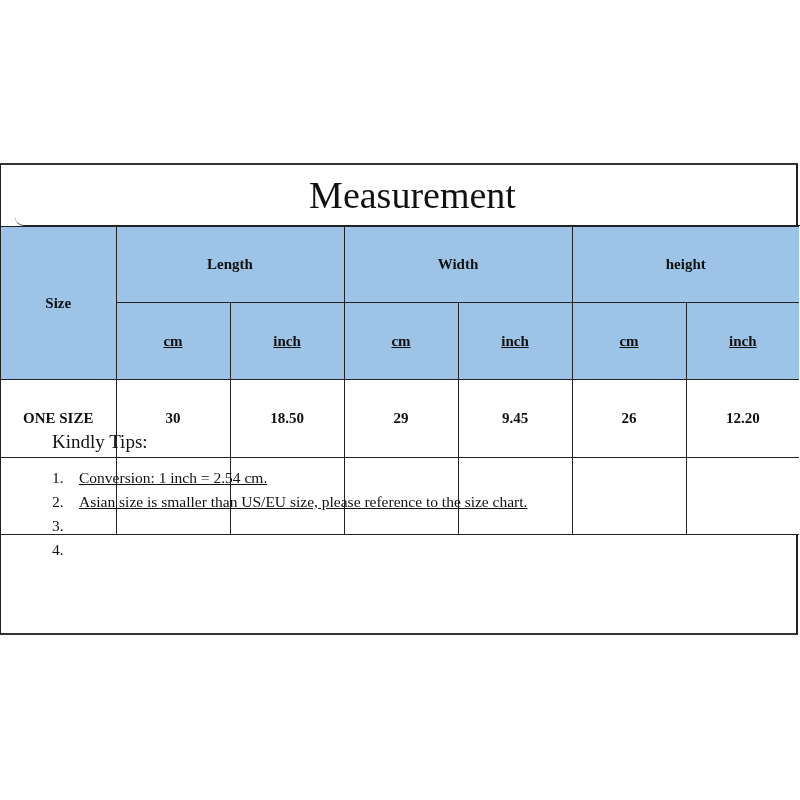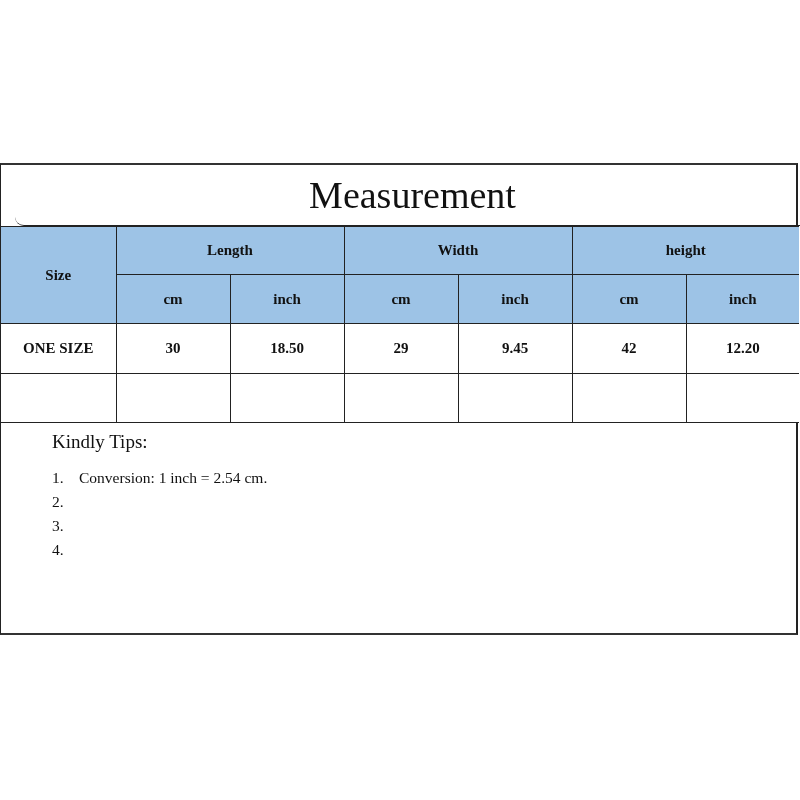"Length" table.size-table td, table.size-table th { padding: 2px -> 16px }
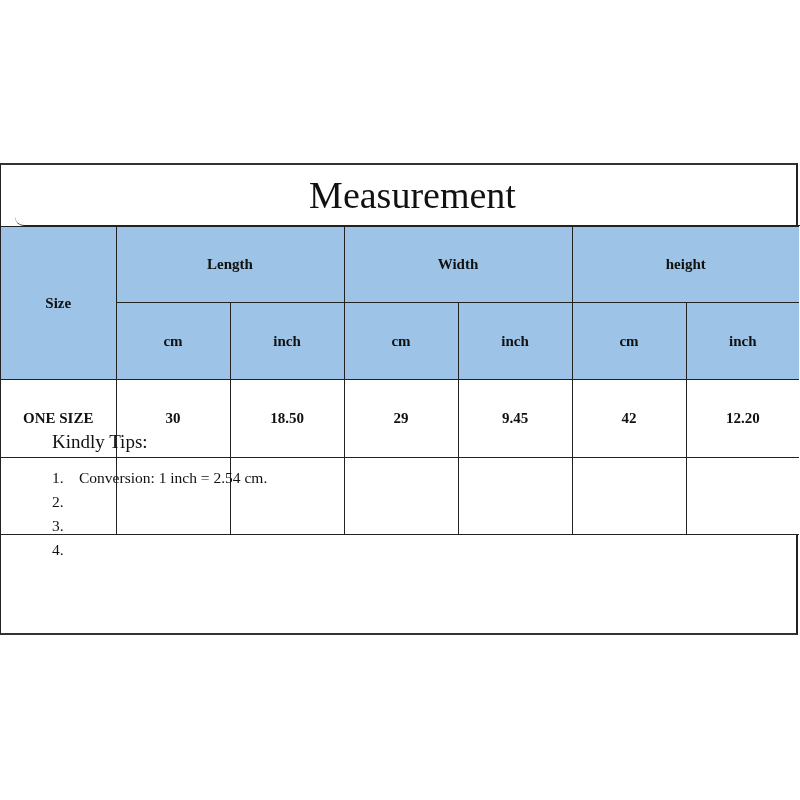"cm" .hdr2 th { text-decoration: none -> underline }
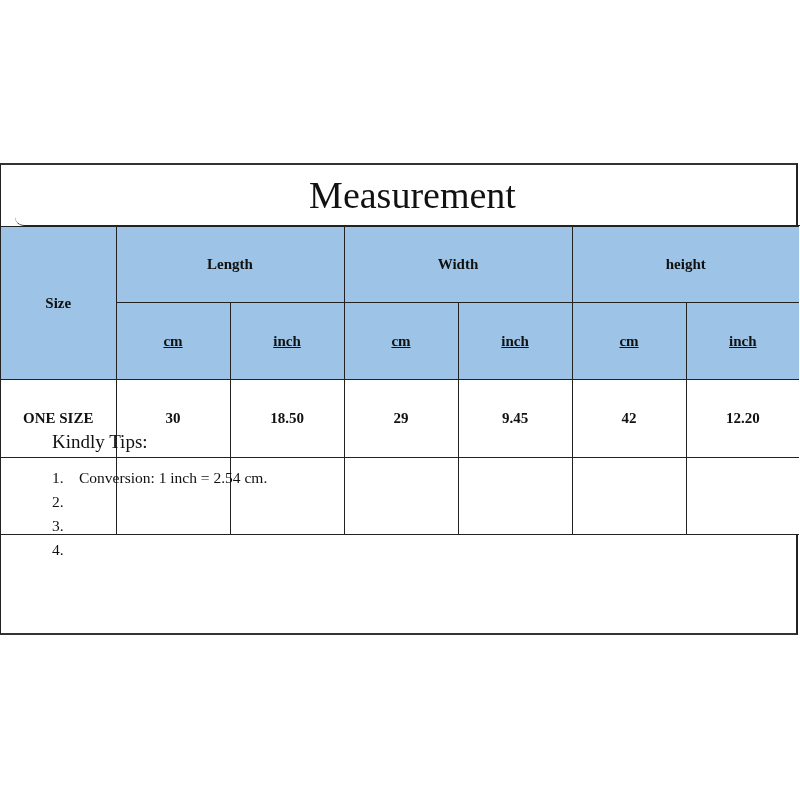"42" td { text: 42 -> 26 }
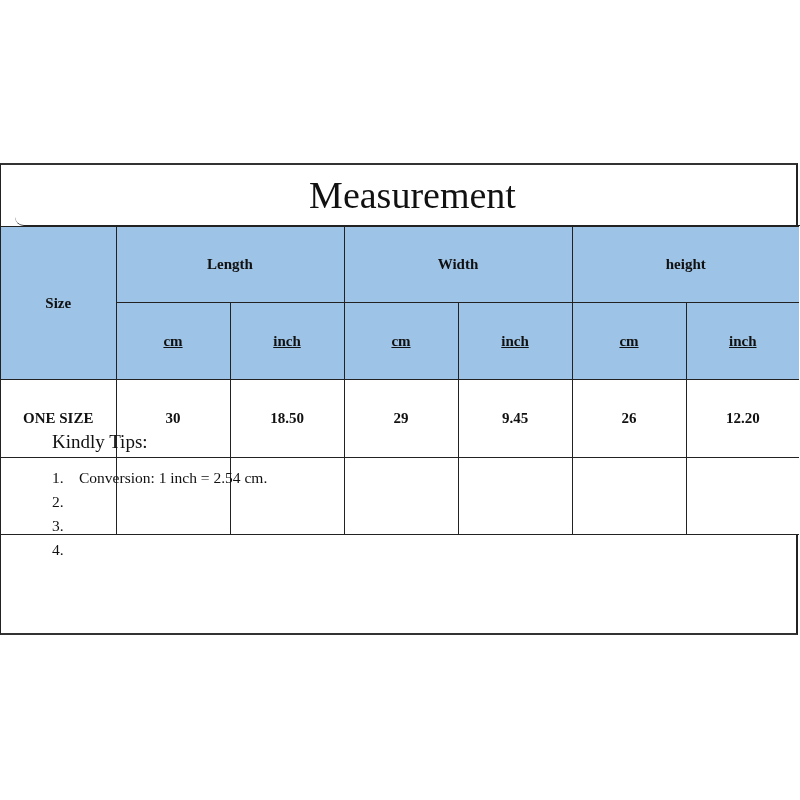"Conversion: 1 inch = 2.54" .tips-list .txt { text-decoration: none -> underline }
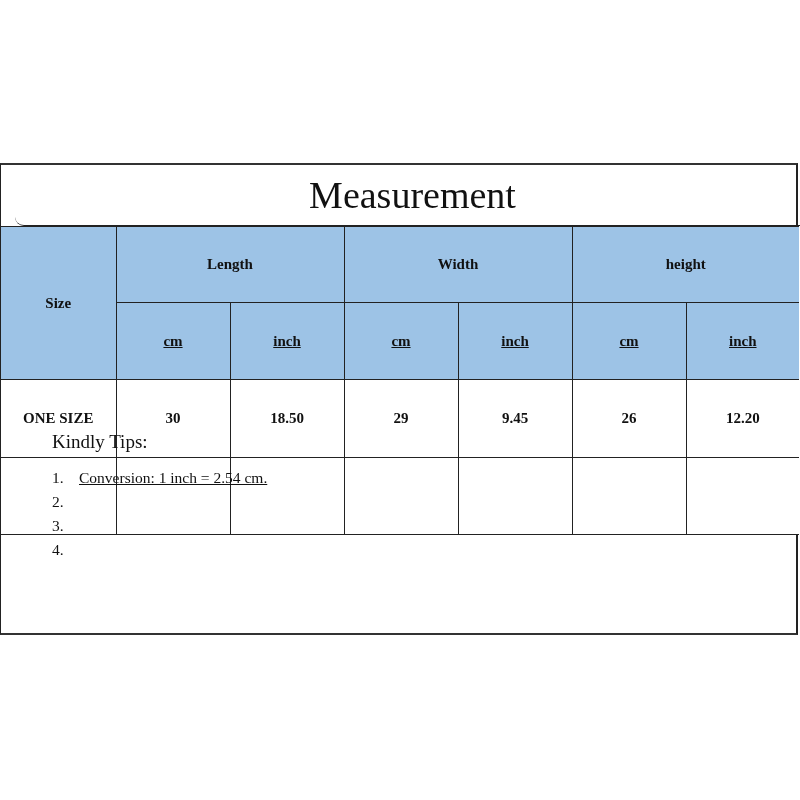"Asian size is smaller than" span.txt { html: none -> <span>Asian size is smaller than US/EU size, please reference to the size chart.</span> }
